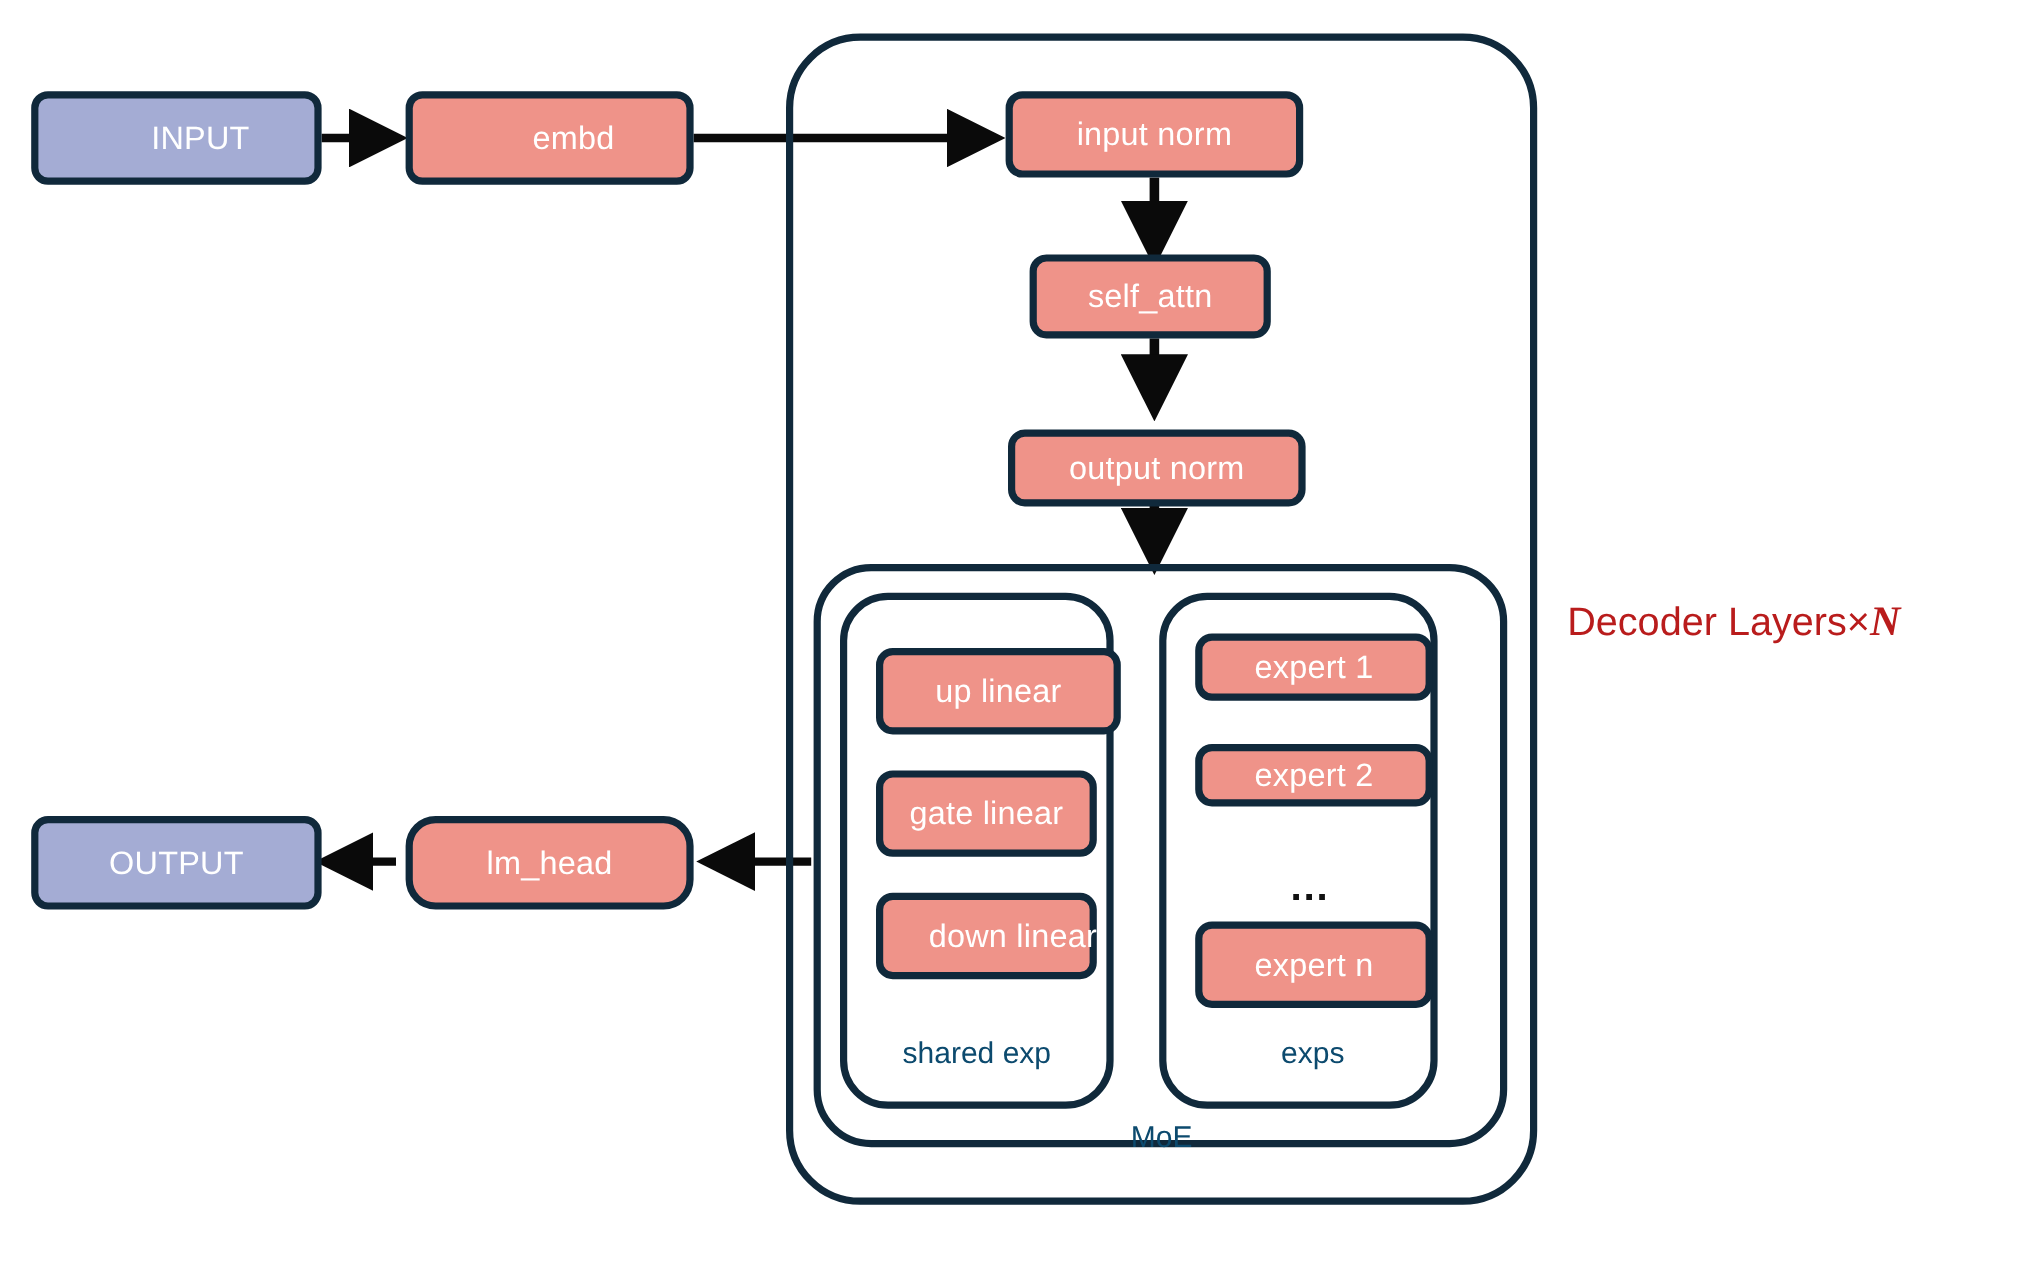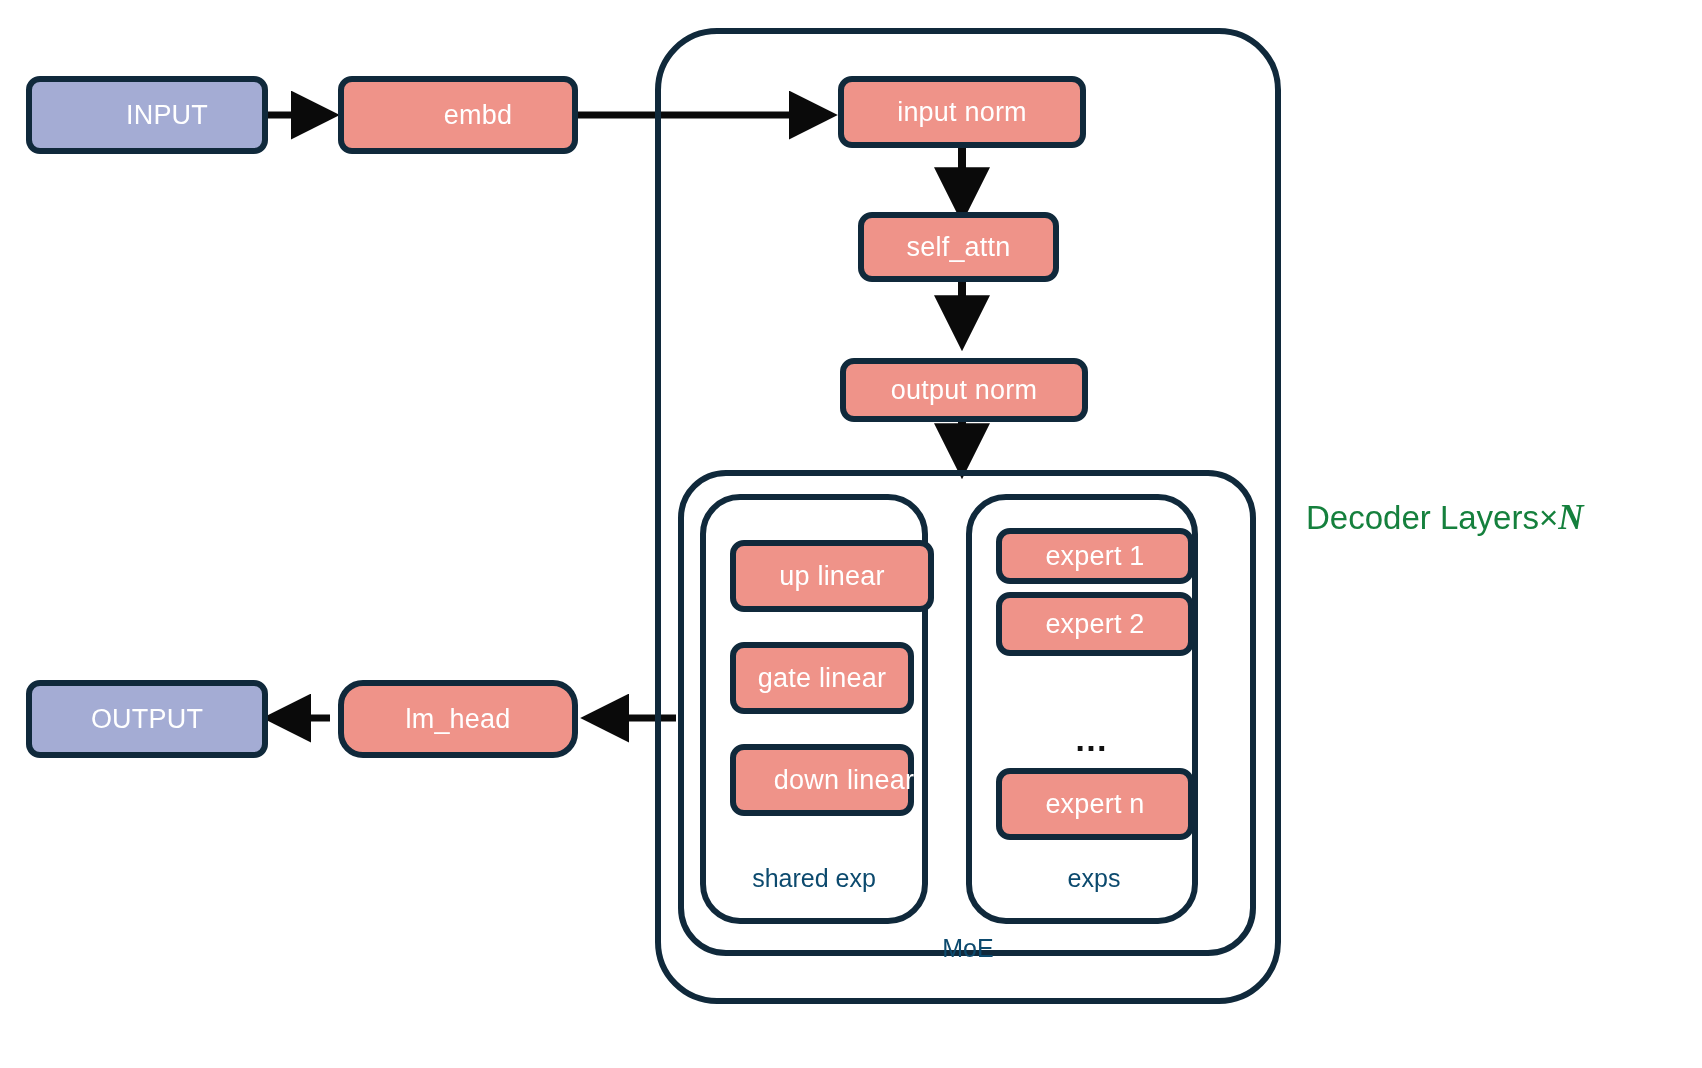"Decoder Layers×N" .side-label { color: #15803d -> #b91c1c }
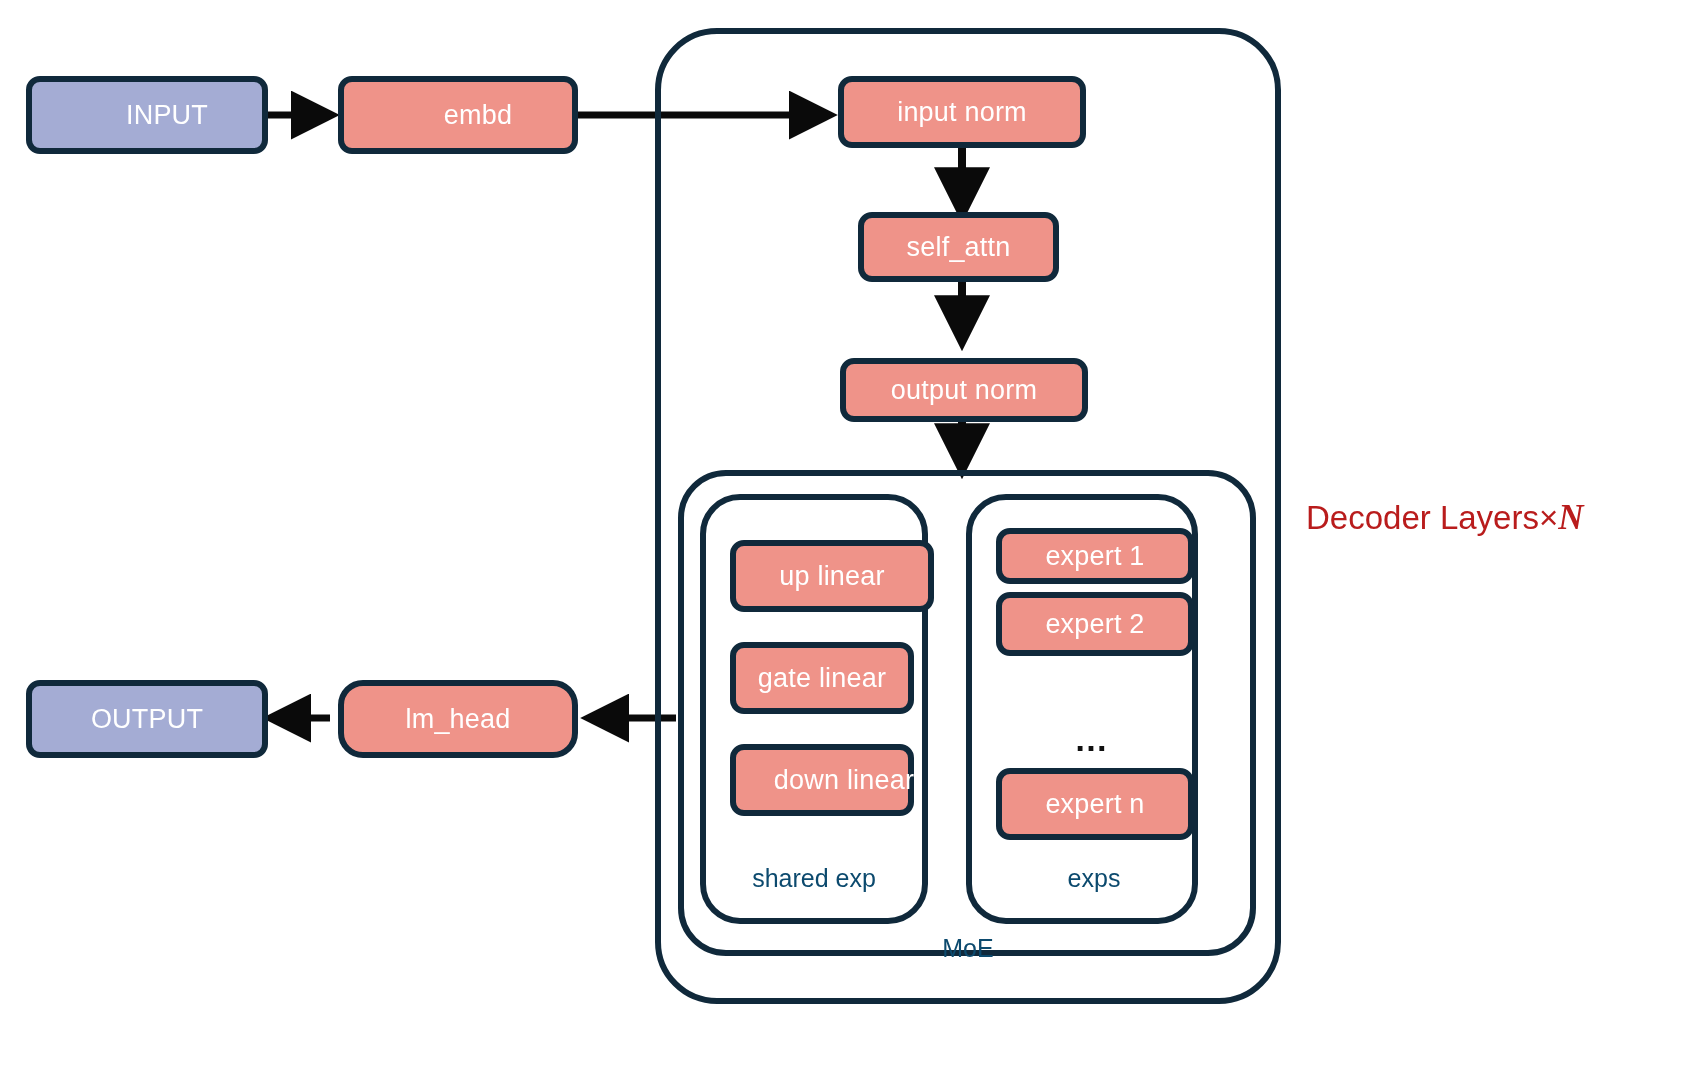"expert 2" div.node { height: 64px -> 52px; top: 592px -> 620px }
